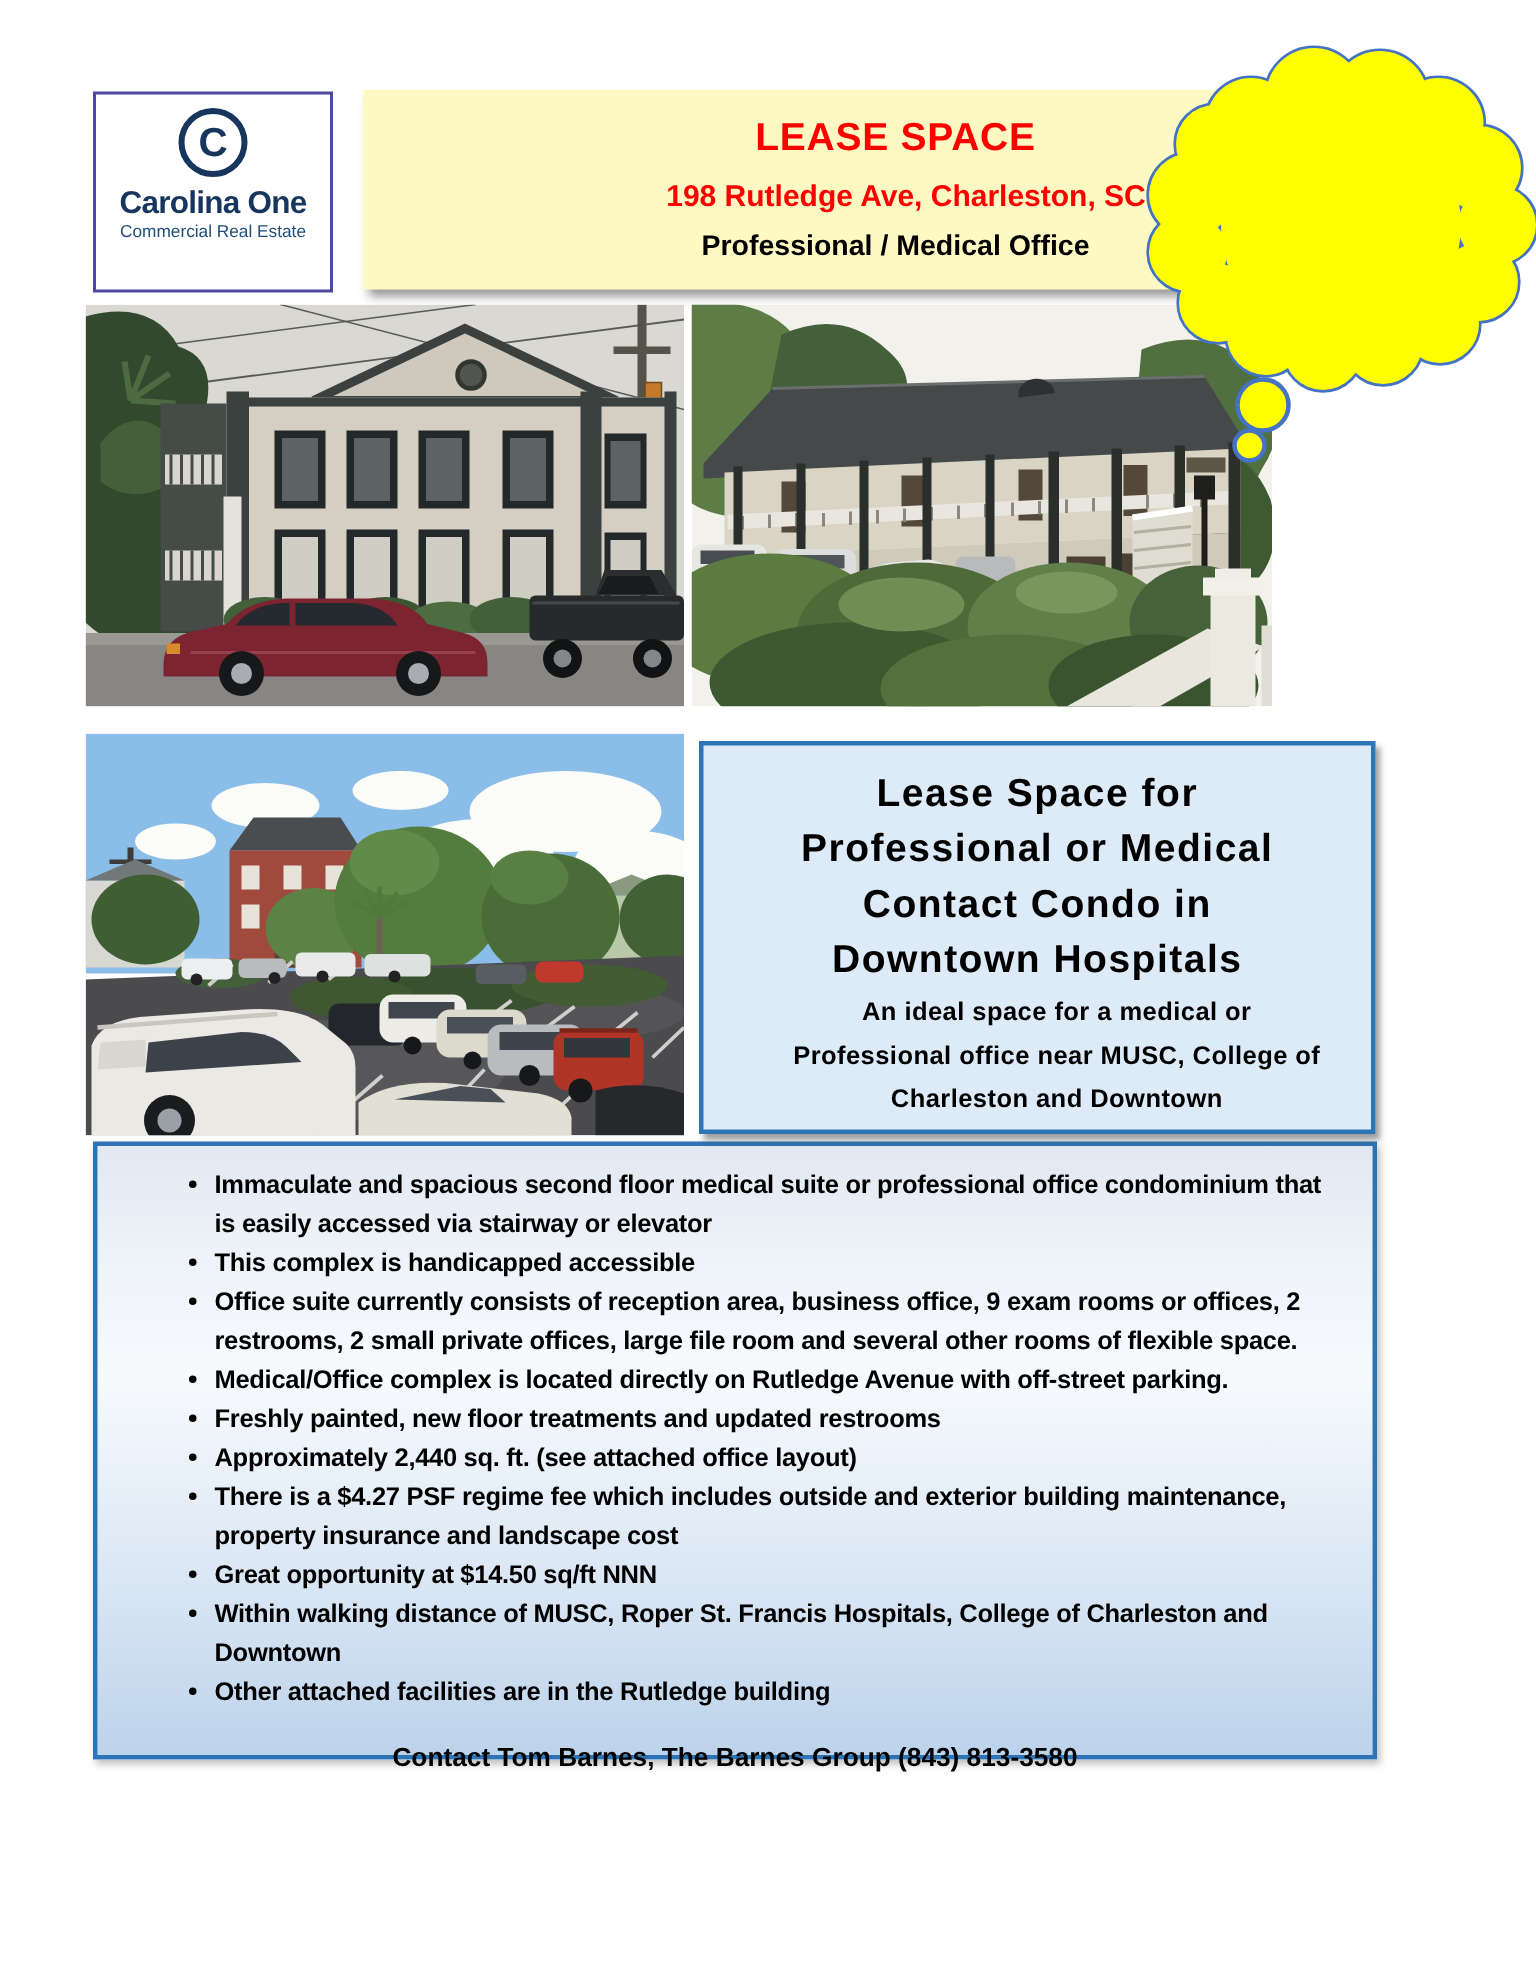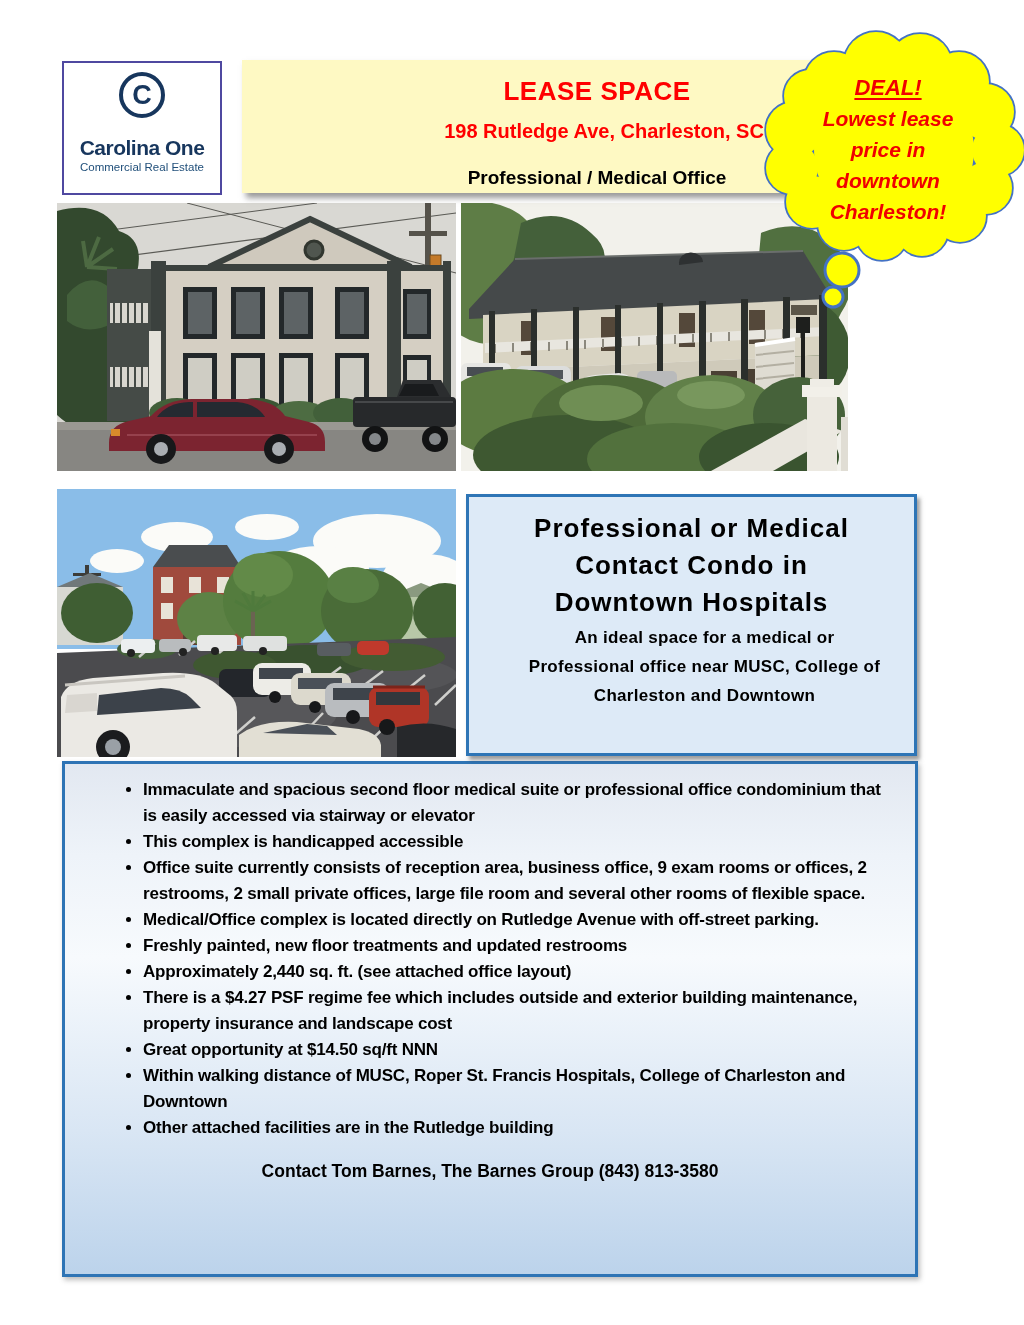"DEAL!" div.cloud-text { html: <div> <div>DEAL!</div> <div>Lowest lease</div> <div>price in</div> <div>downtown</div> <div>Charleston!</div> </div> -> none }
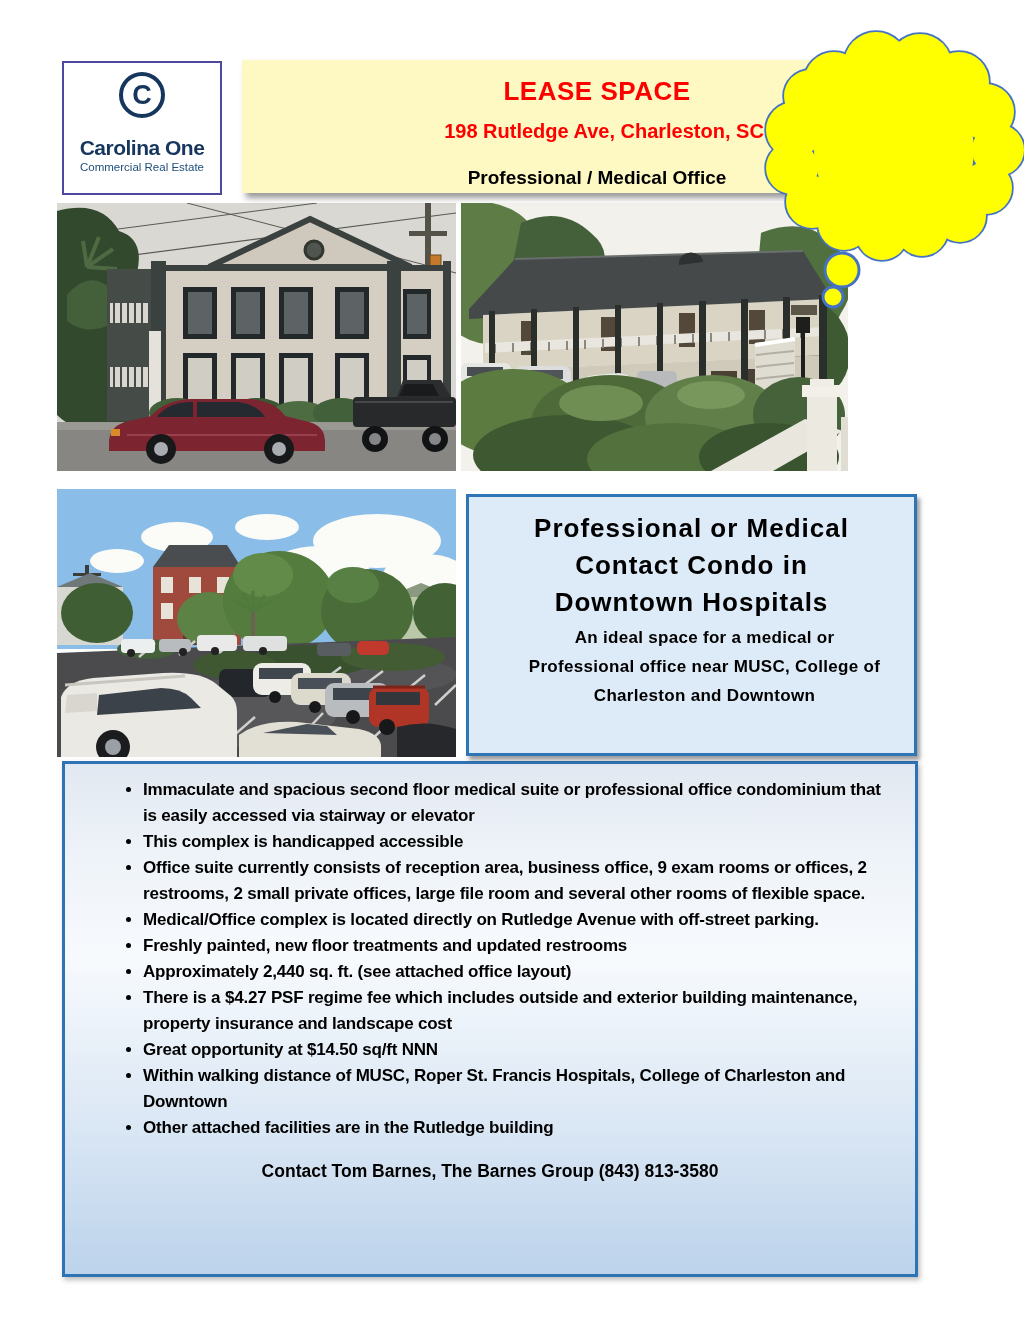"Carolina One" .logo-name { margin-top: 18px -> 6px }
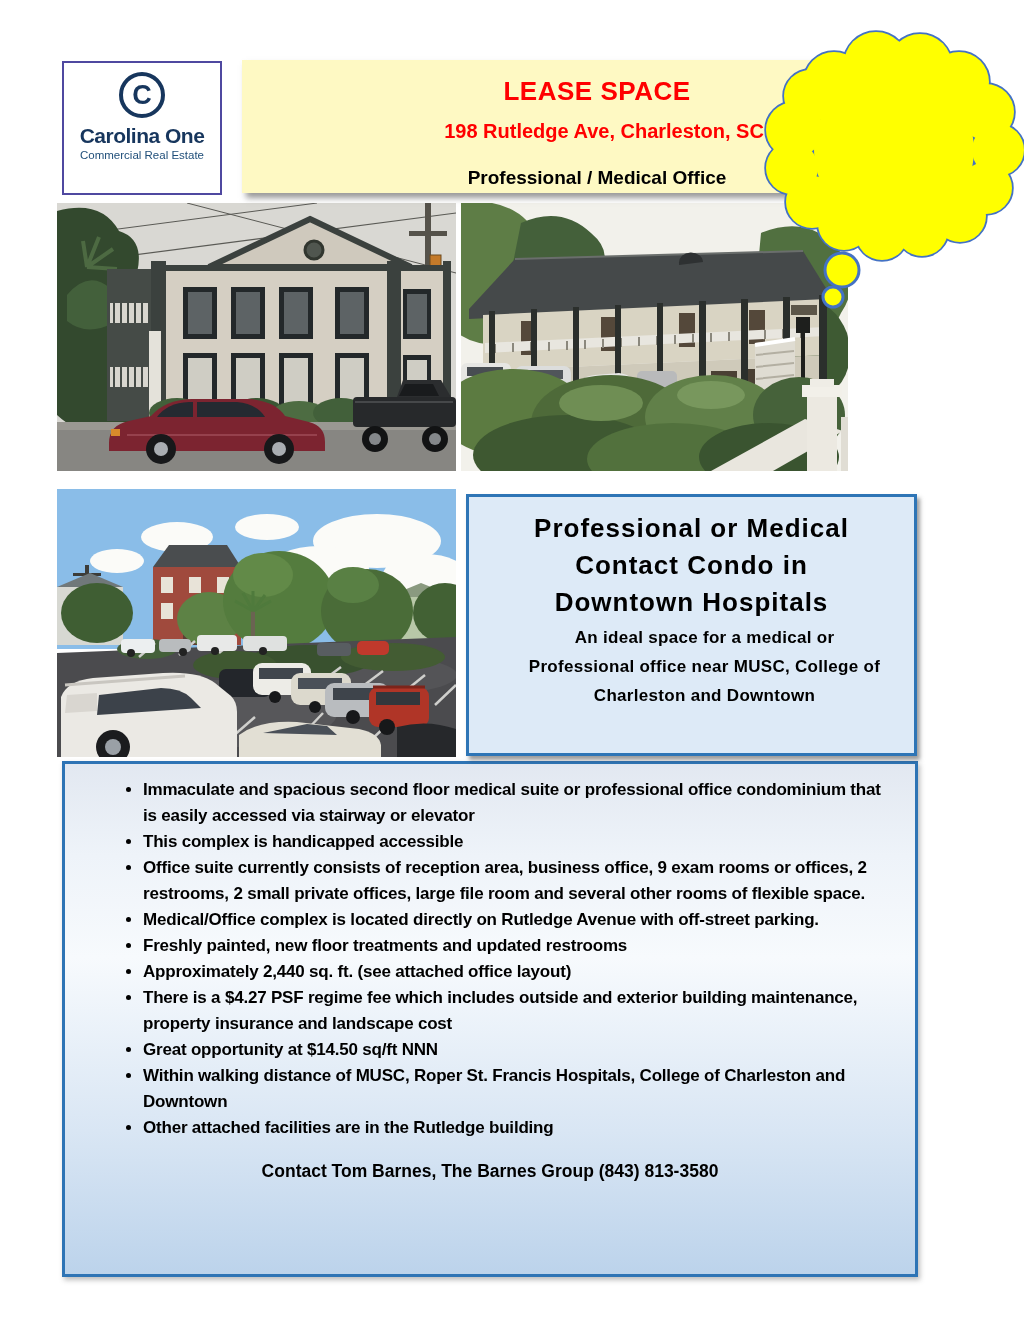"Professional / Medical Office" .header-subtitle { margin-top: 24px -> 11px }
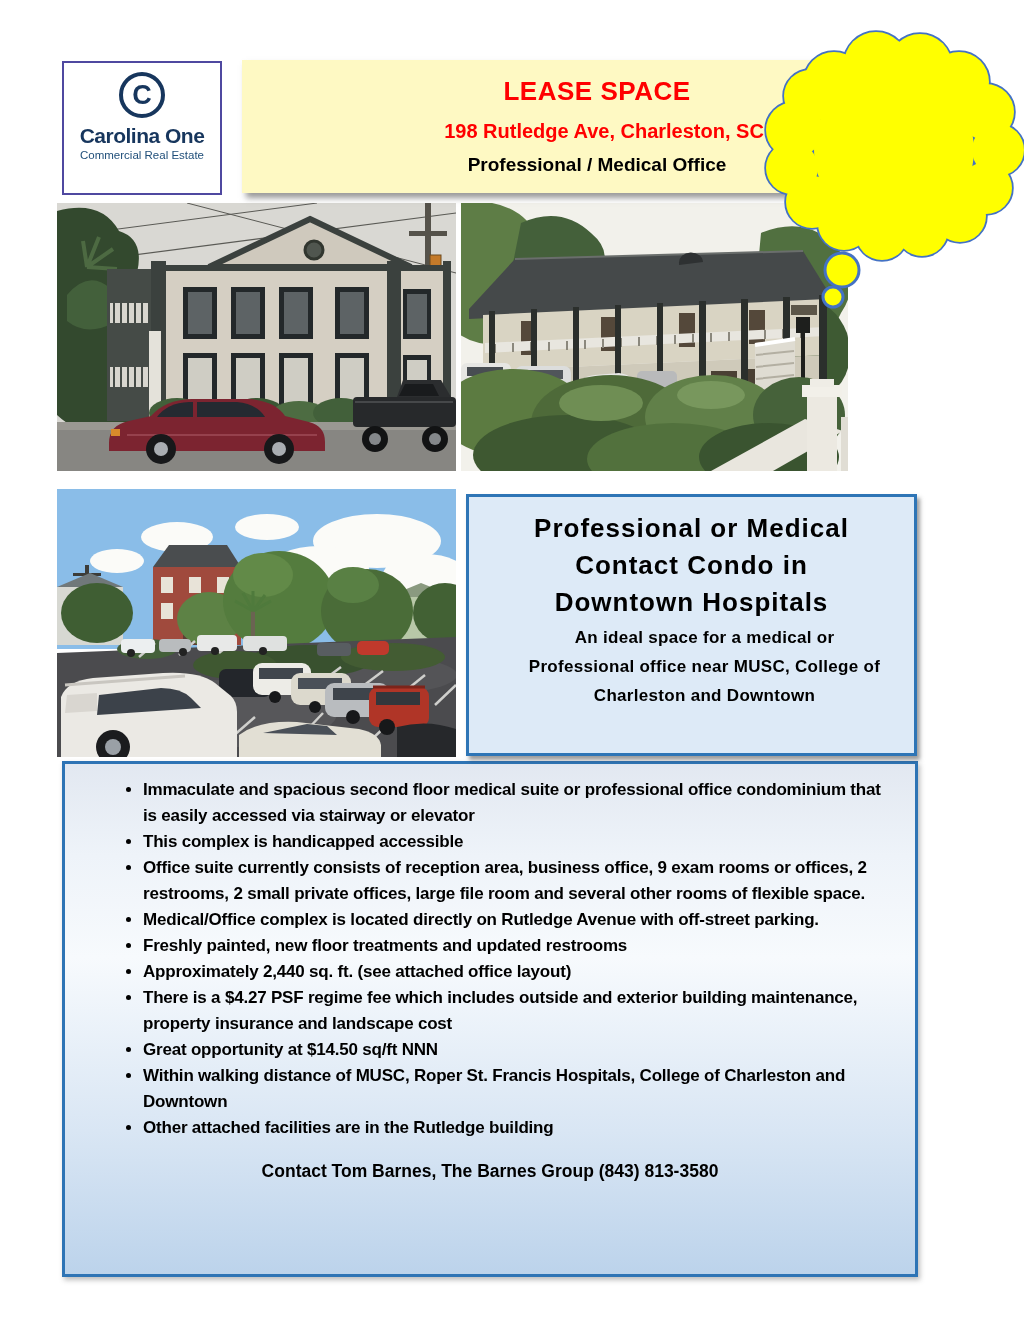"Lease Space for" div.info-title { html: none -> <div>Lease Space for</div> }
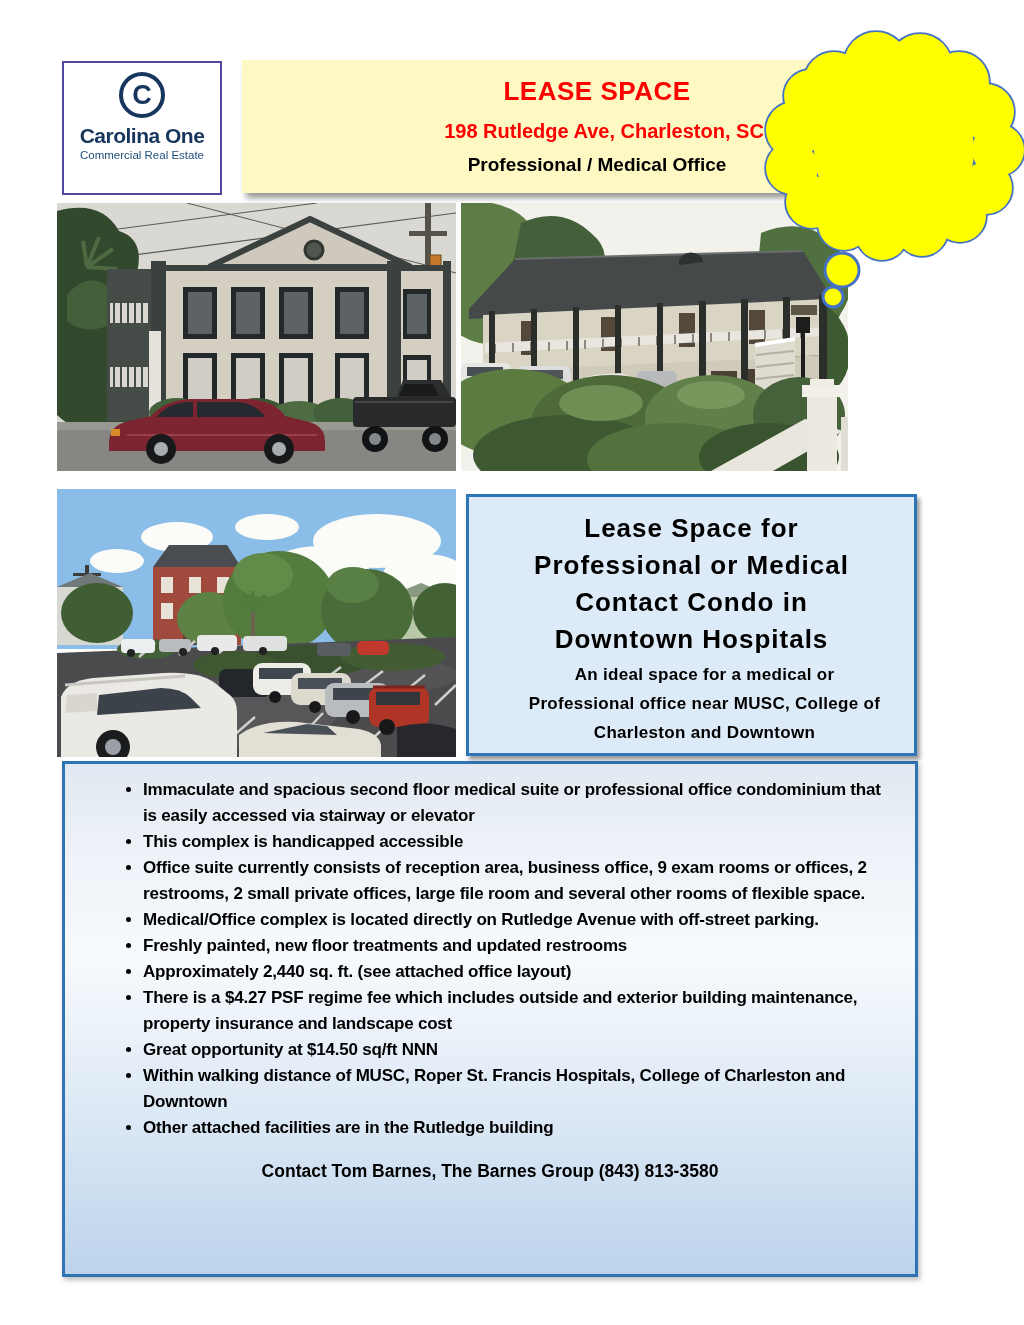"Immaculate and spacious second floor" .bullets-box { height: 516px -> 412px }
